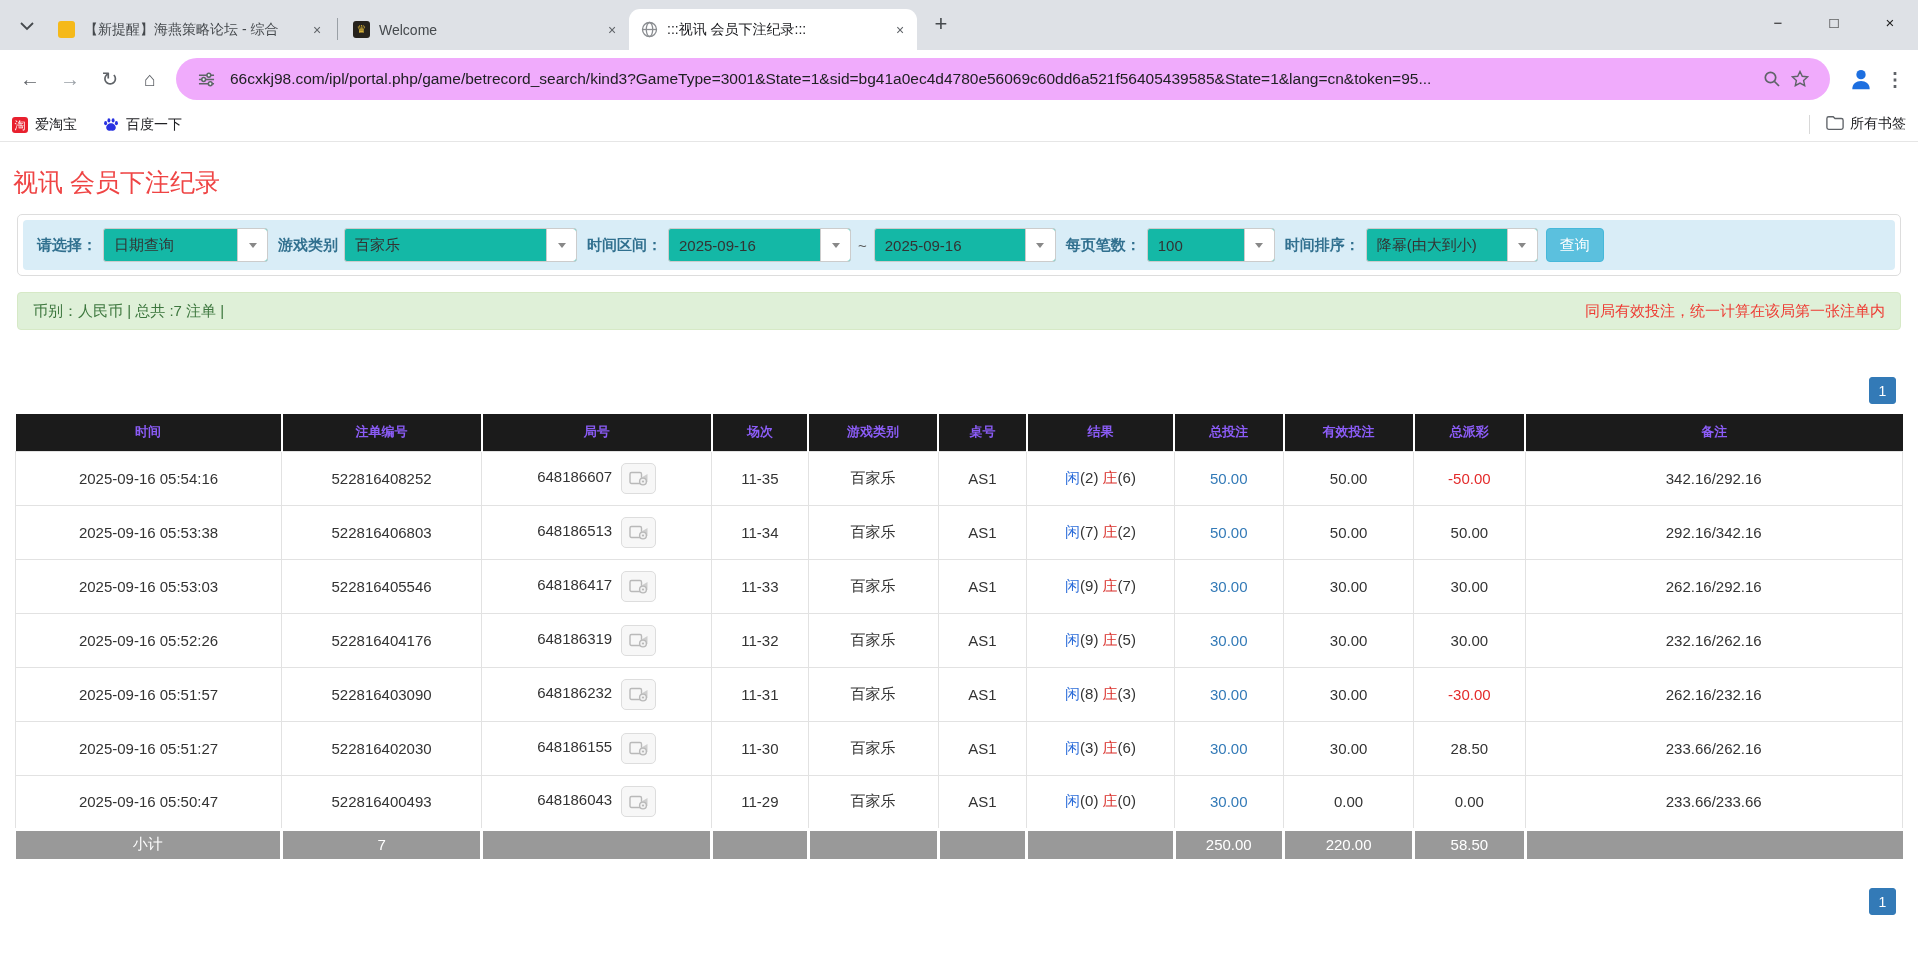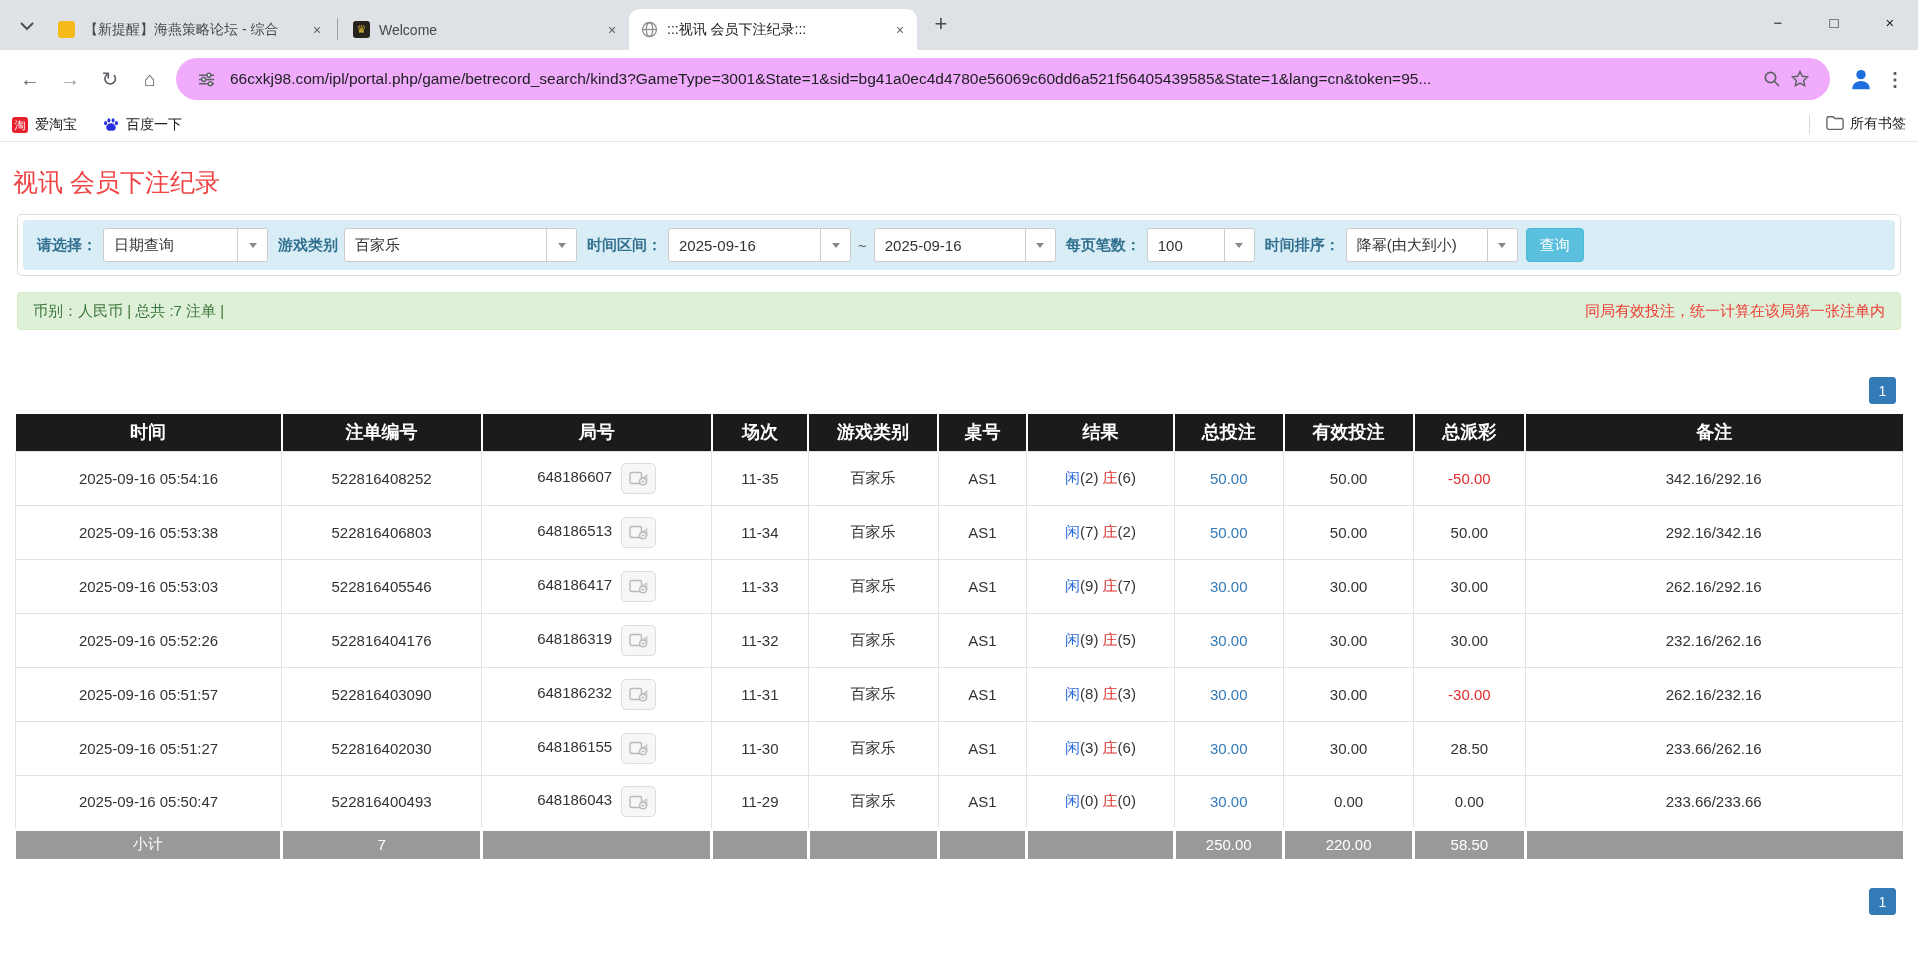"日期查询" .combo { background: #ffffff -> #14b8a6 }
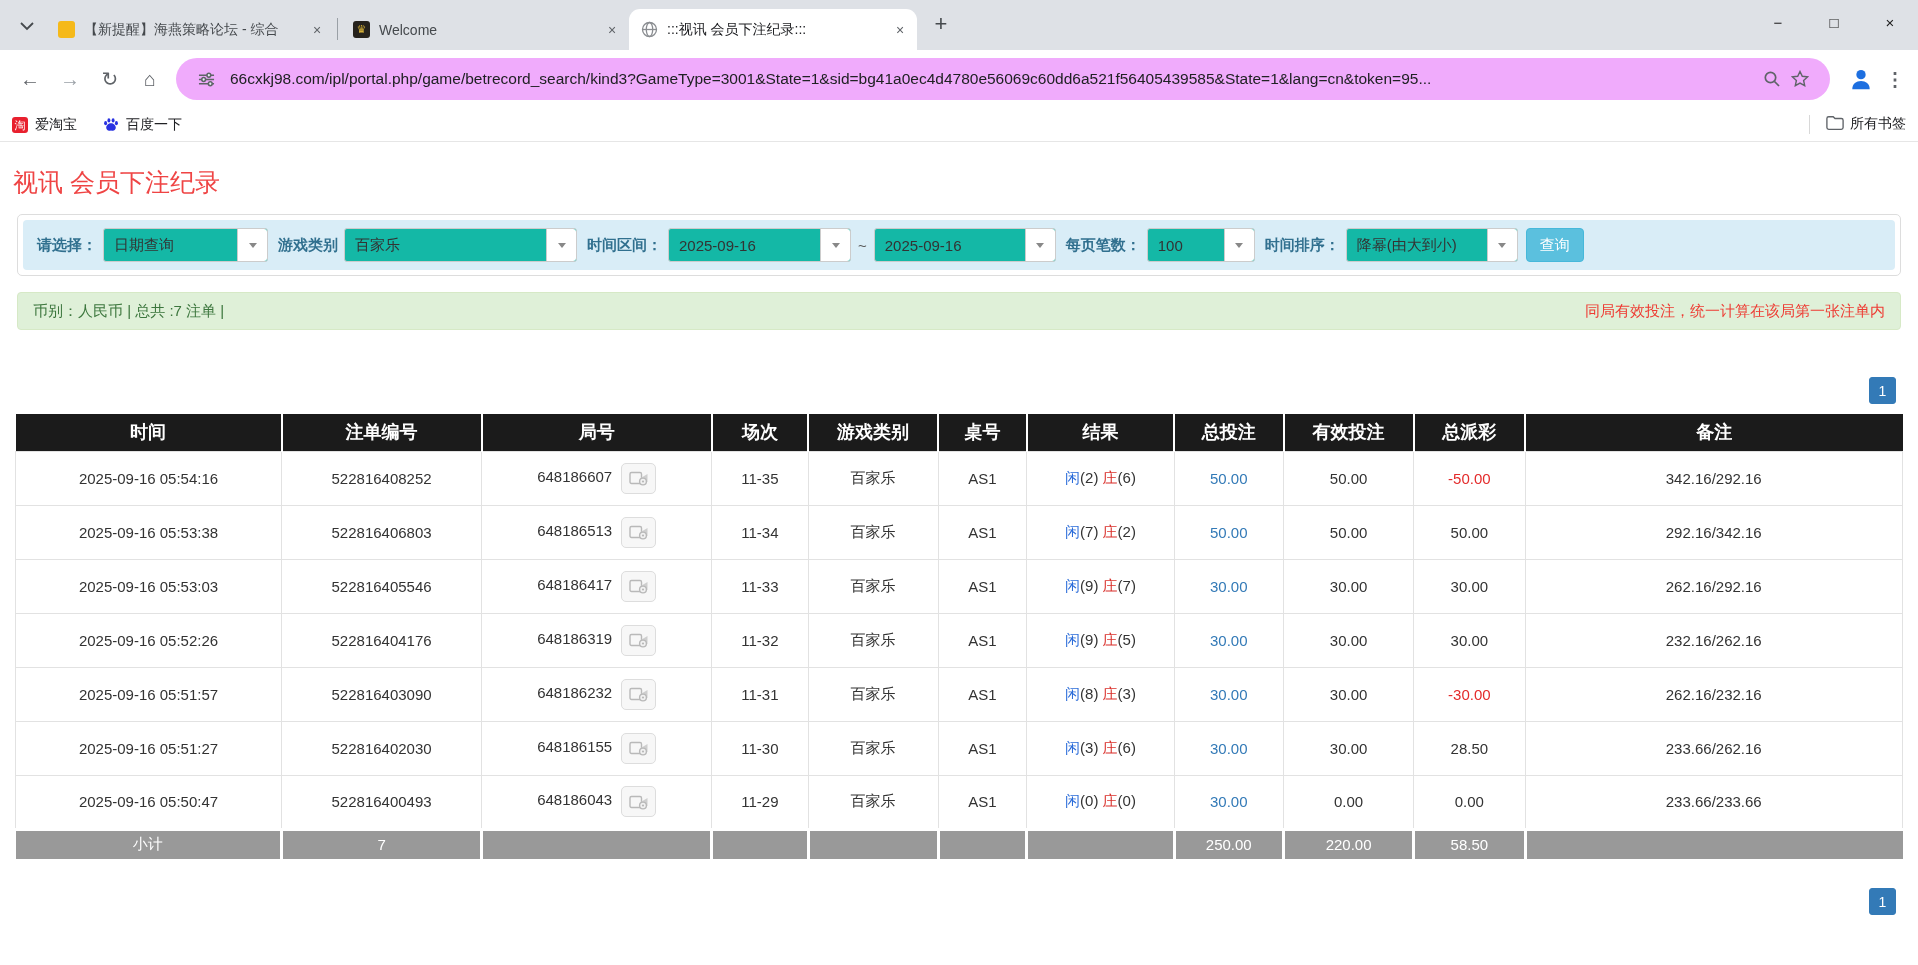"100" .w5 { width: 108px -> 128px }
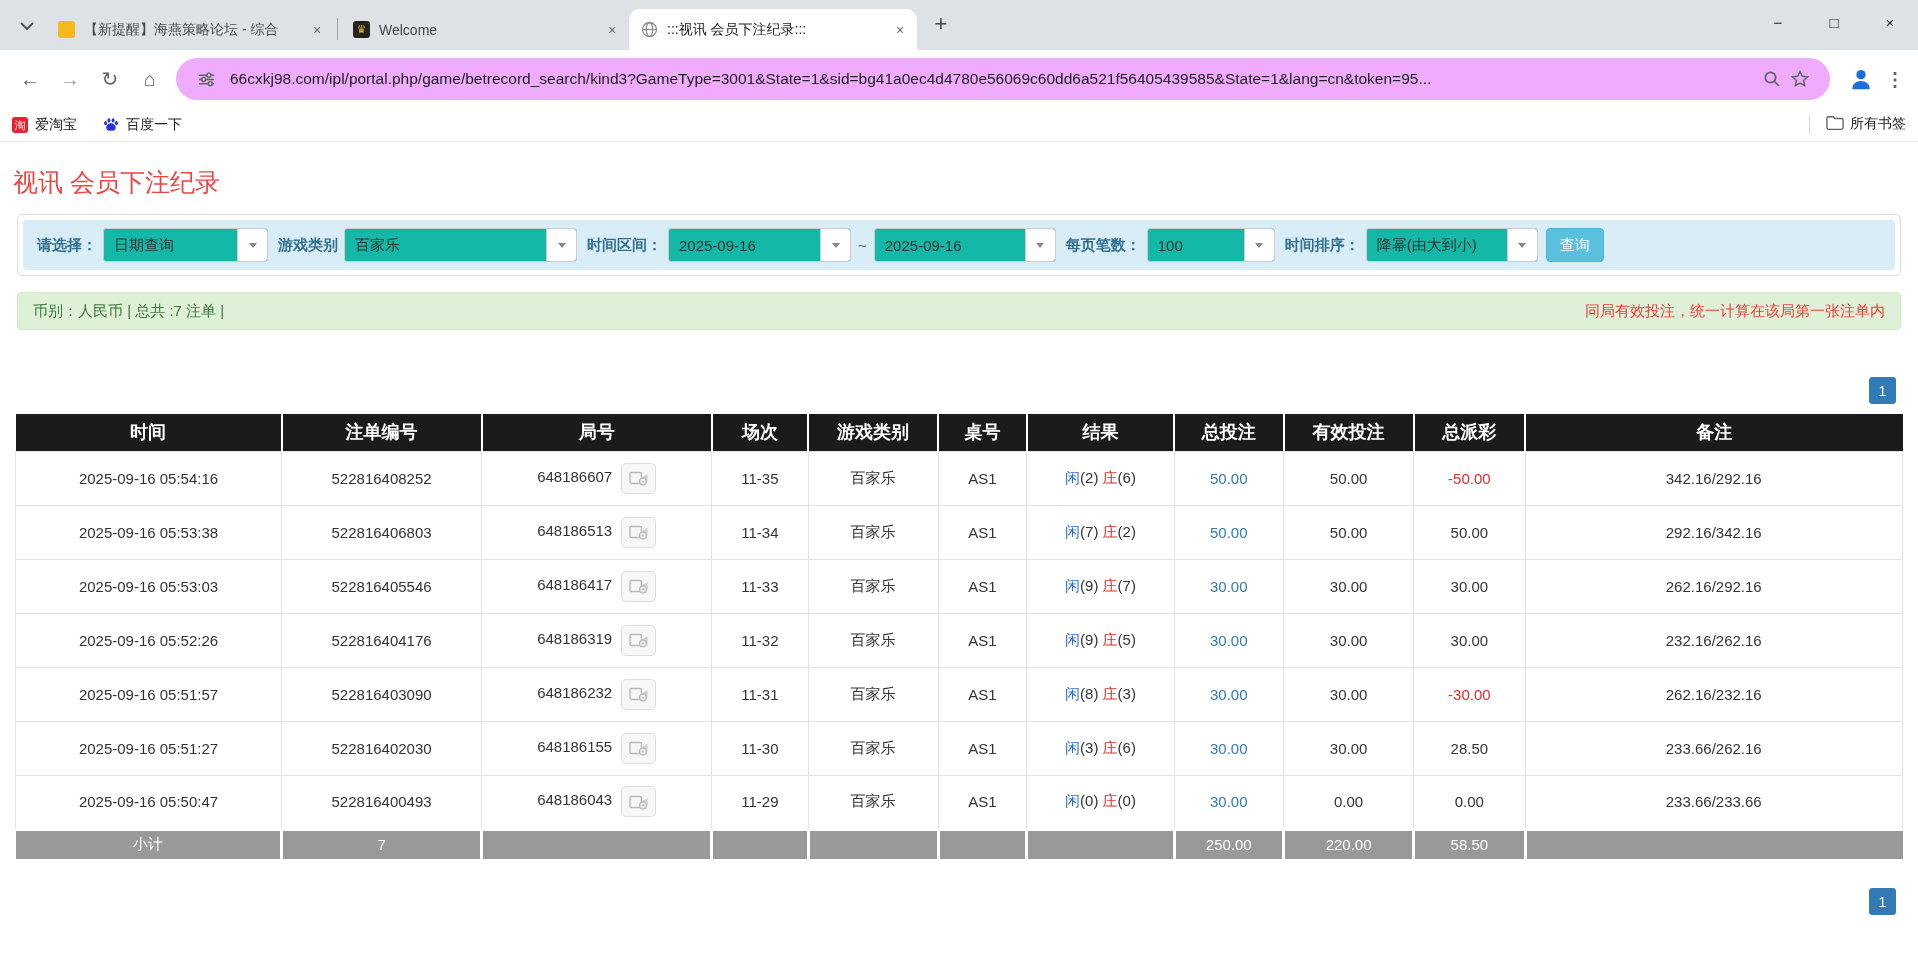"时间" thead th { color: #ffffff -> #8b5cf6; font-size: 18px -> 13px }
